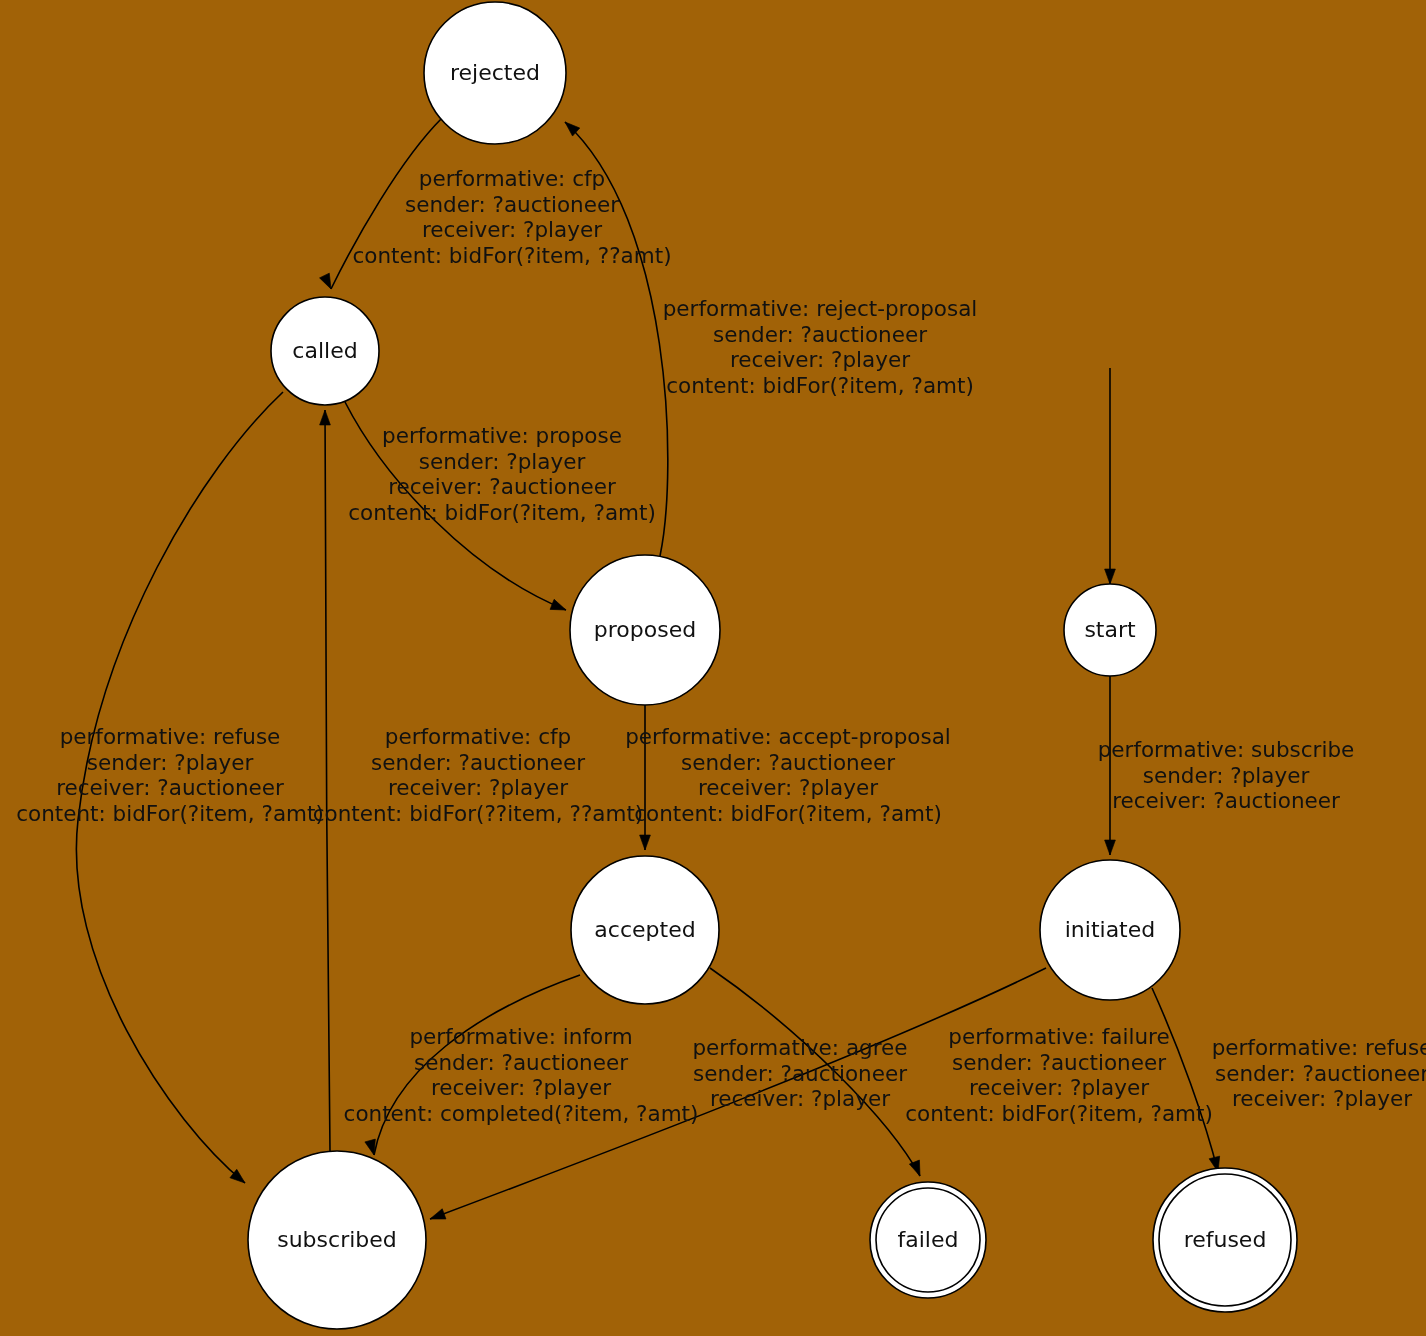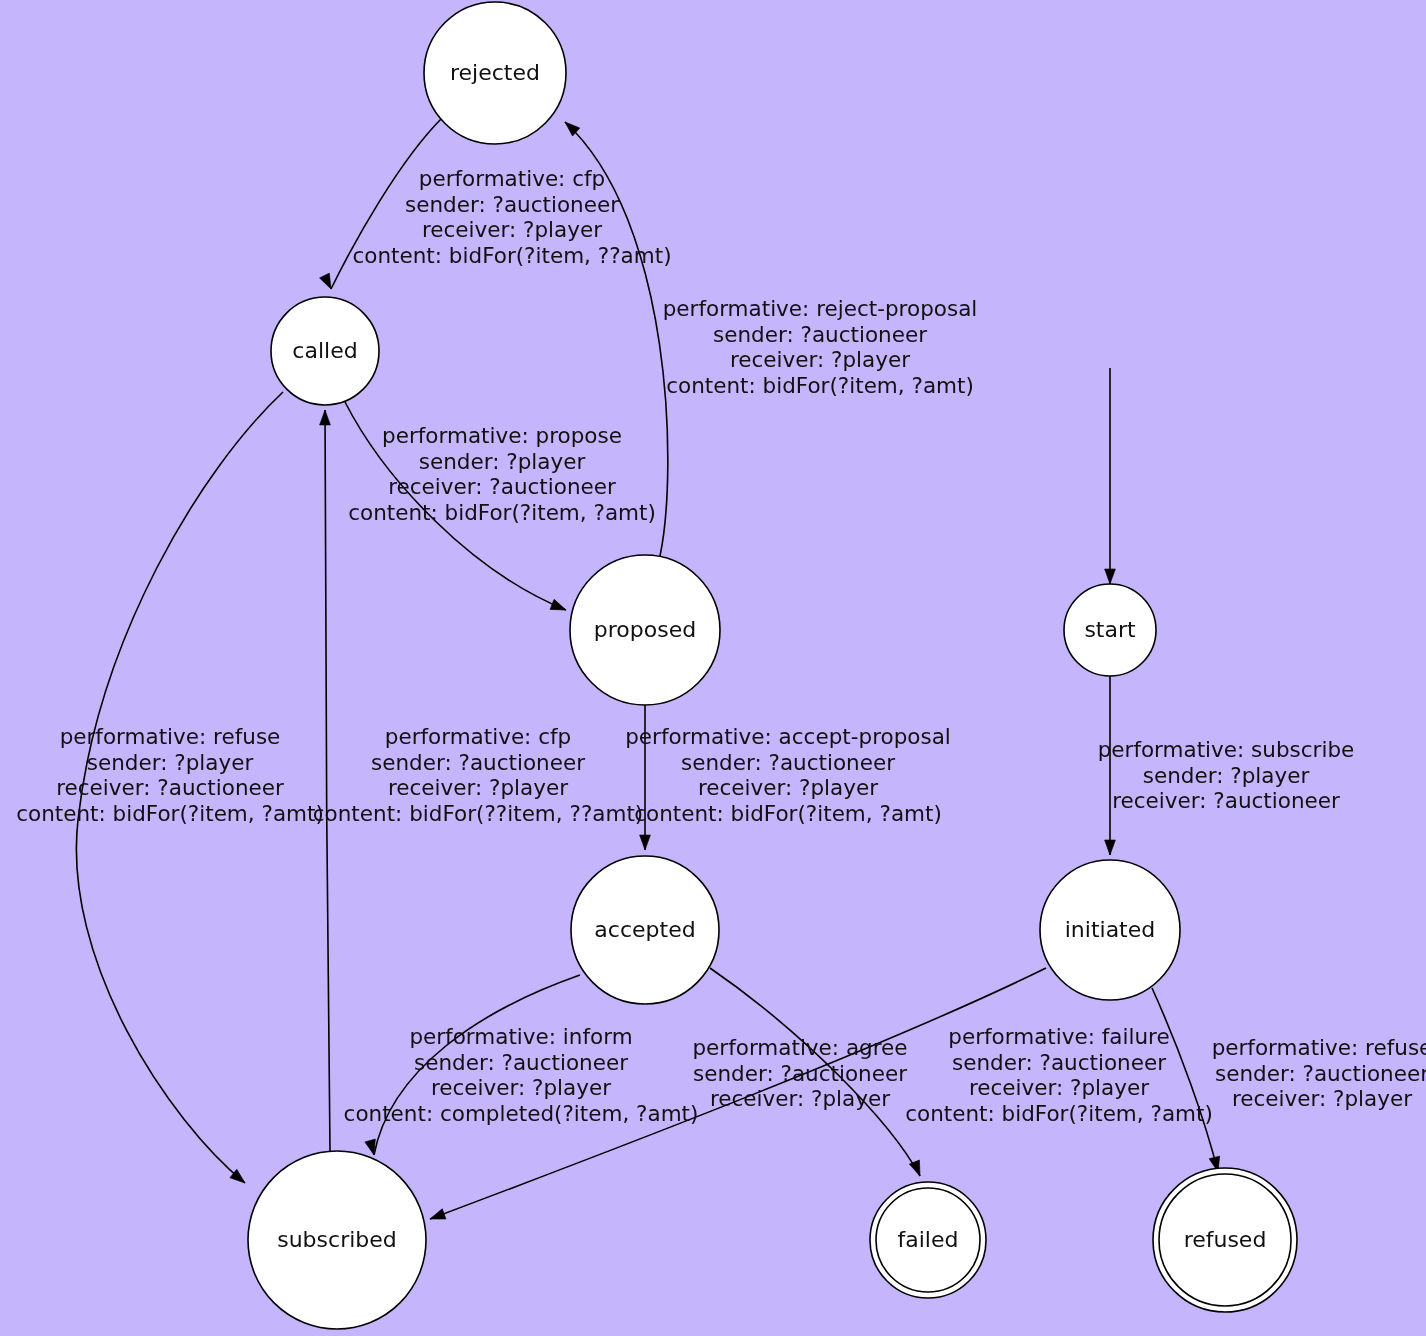"rejected" #canvas-wrap { background: #c4b5fd -> #a16207 }
